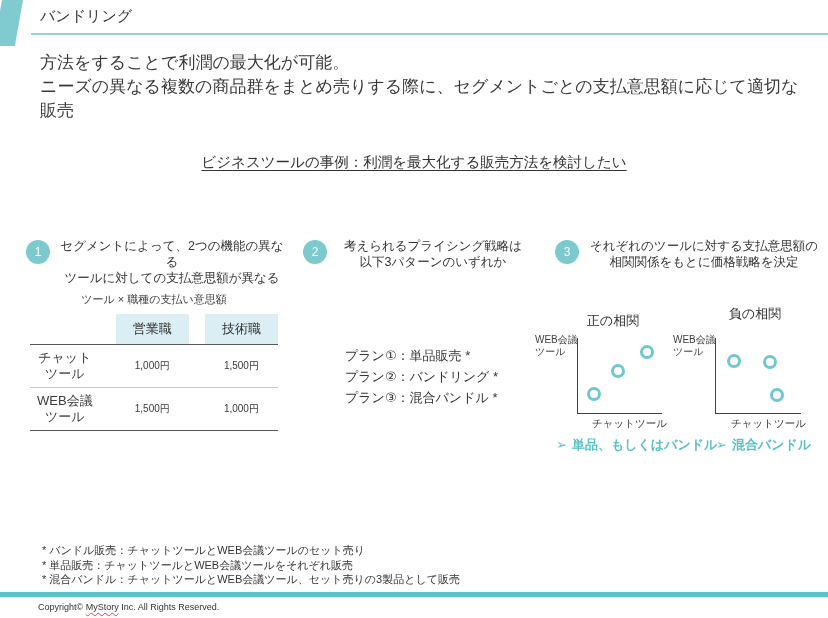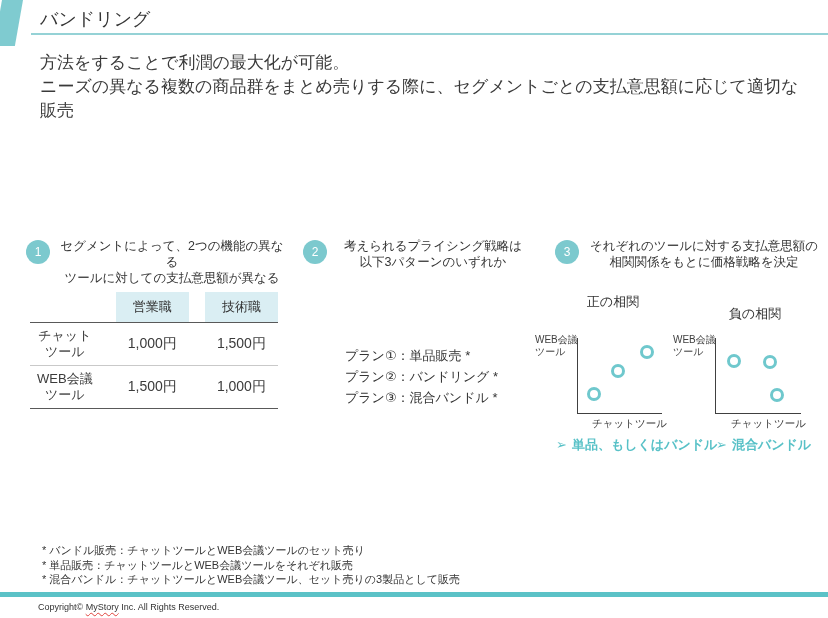"バンドリング" .page-title { font-size: 18px -> 15px }
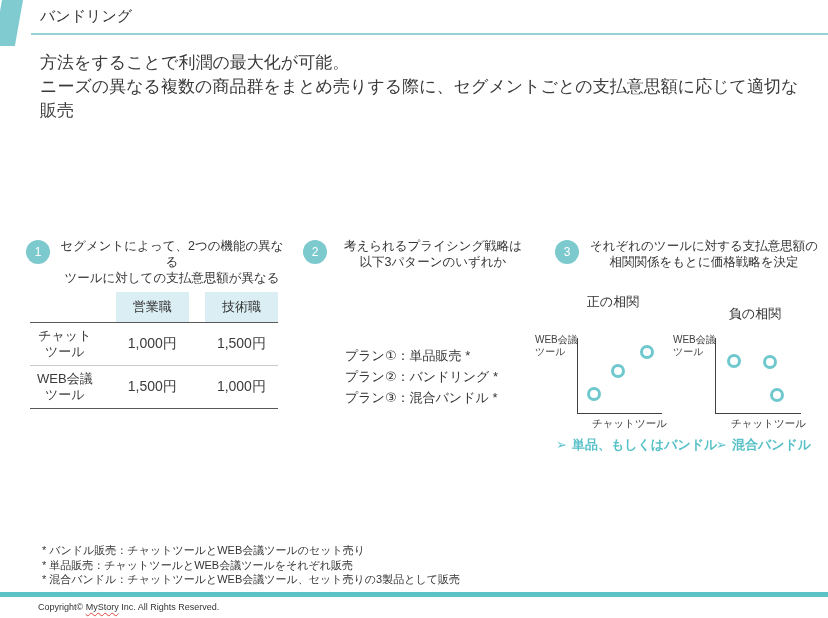"ビジネスツールの事例：利潤を最大化する販売方法を検討したい" div.subtitle-wrap { html: none -> <div> <span>ビジネスツールの事例：利潤を最大化する販売方法を検討したい</span> </div> }
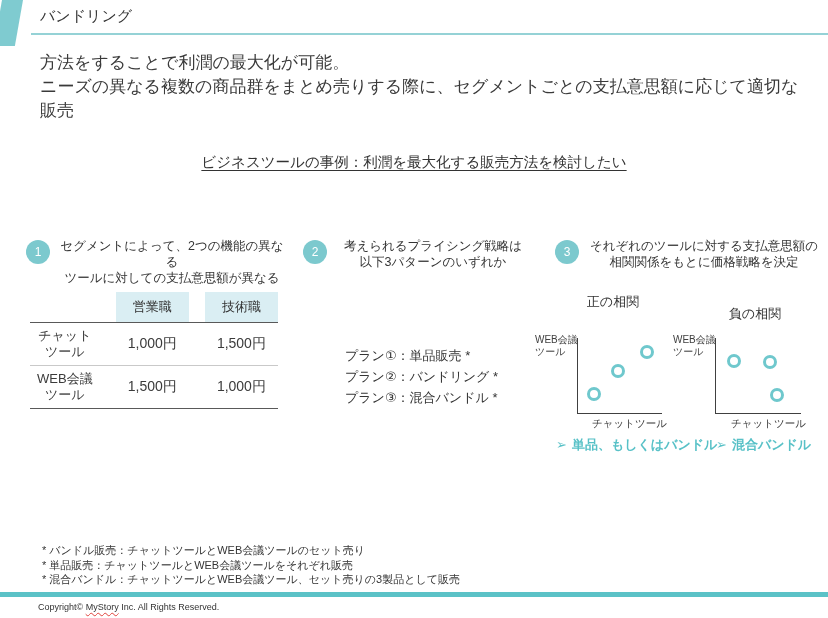"ツール × 職種の支払い意思額" div.wtp-caption { html: none -> <div>ツール × 職種の支払い意思額</div> }
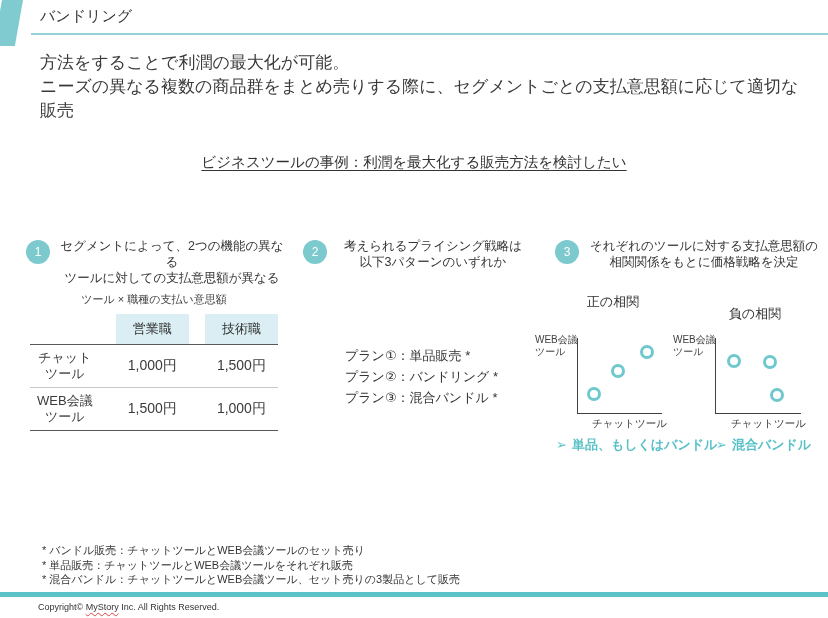"正の相関" div.chart-title { top: 293px -> 312px }
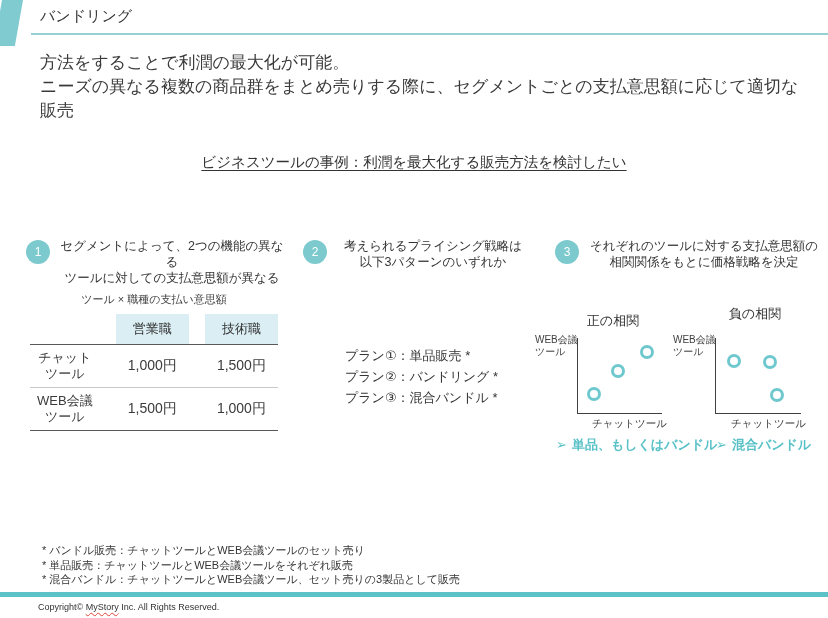"1,000円" .c-val { font-size: 14px -> 10px }
